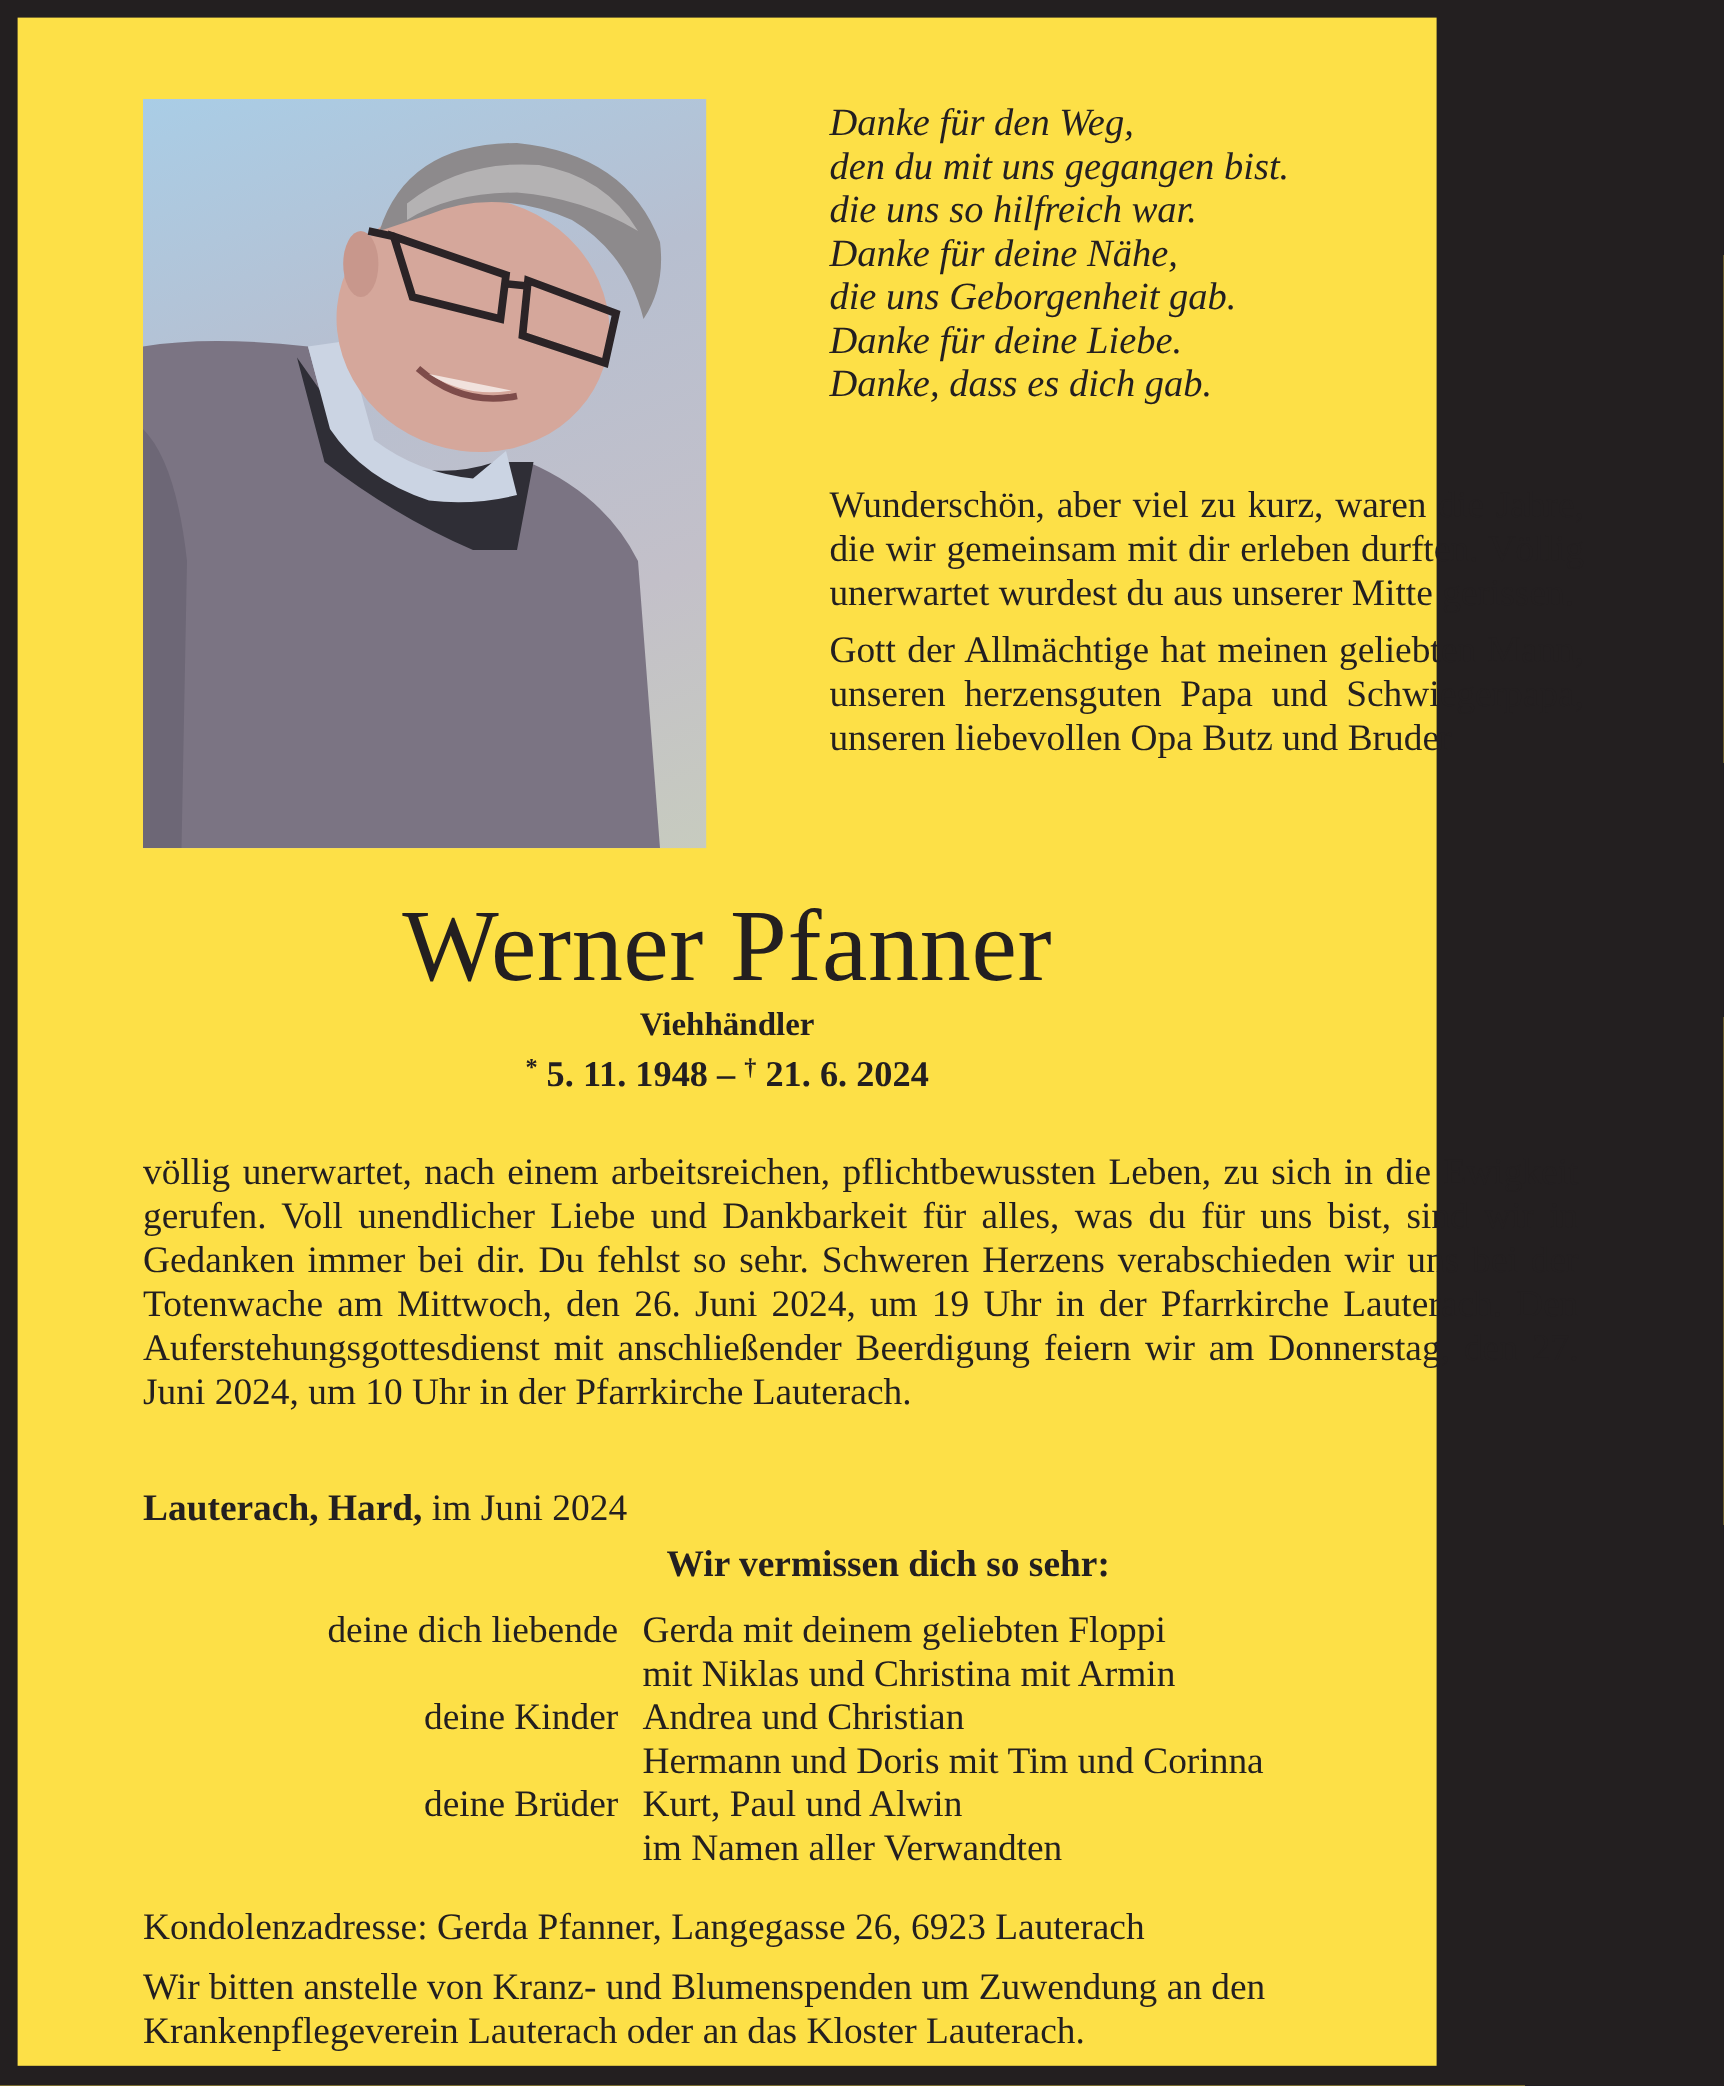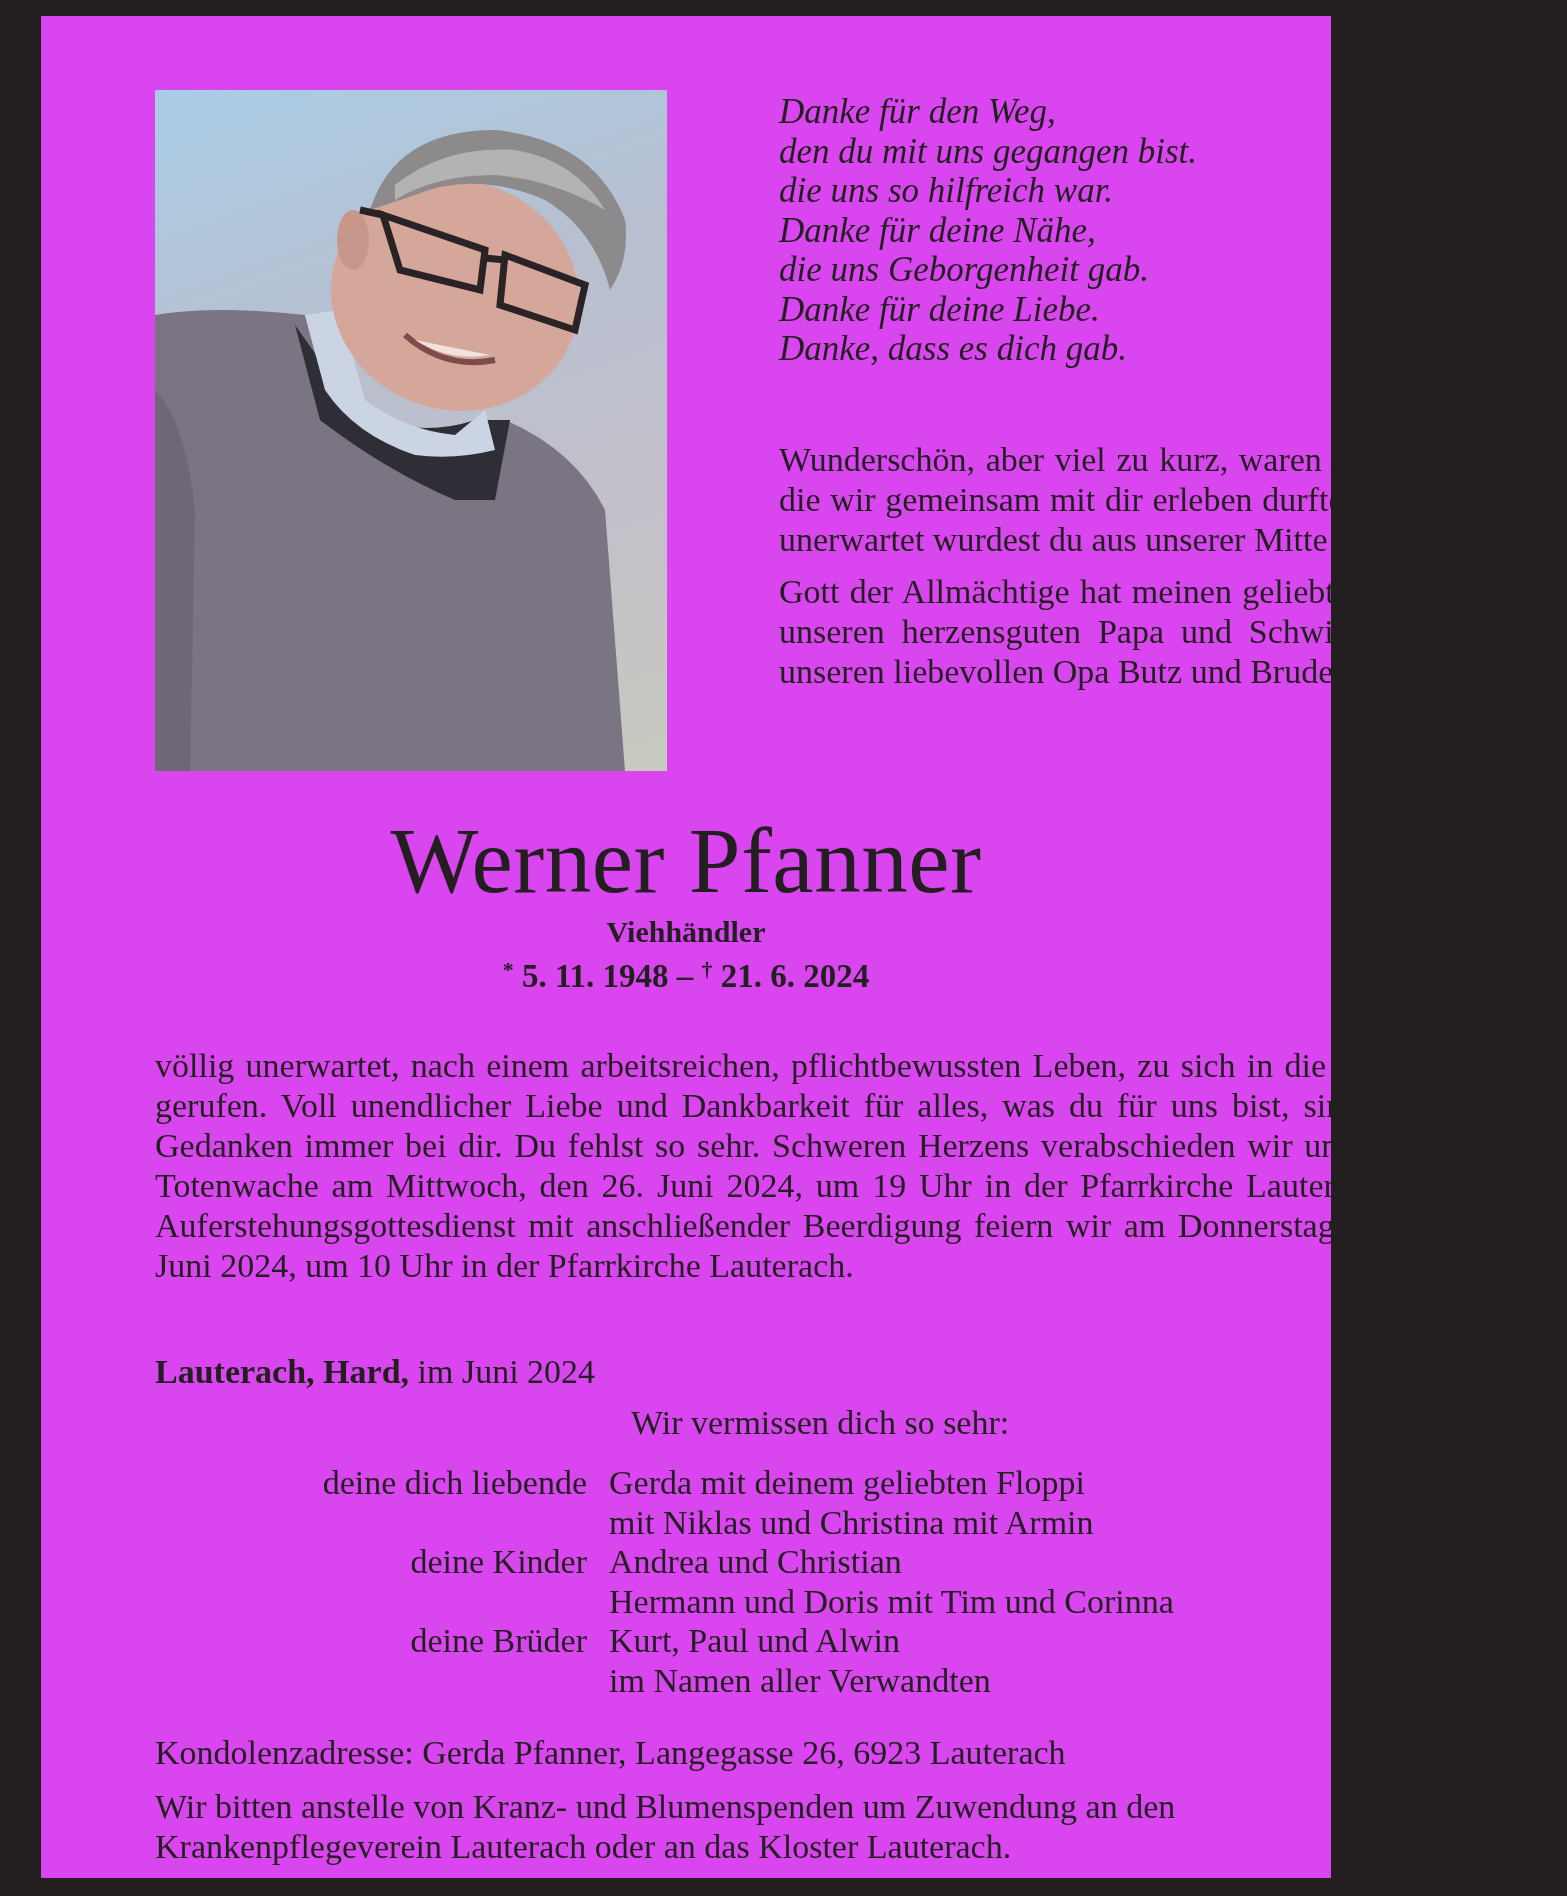"Danke für den Weg," .page { background: #d946ef -> #fde047; margin-left: 25px -> none }
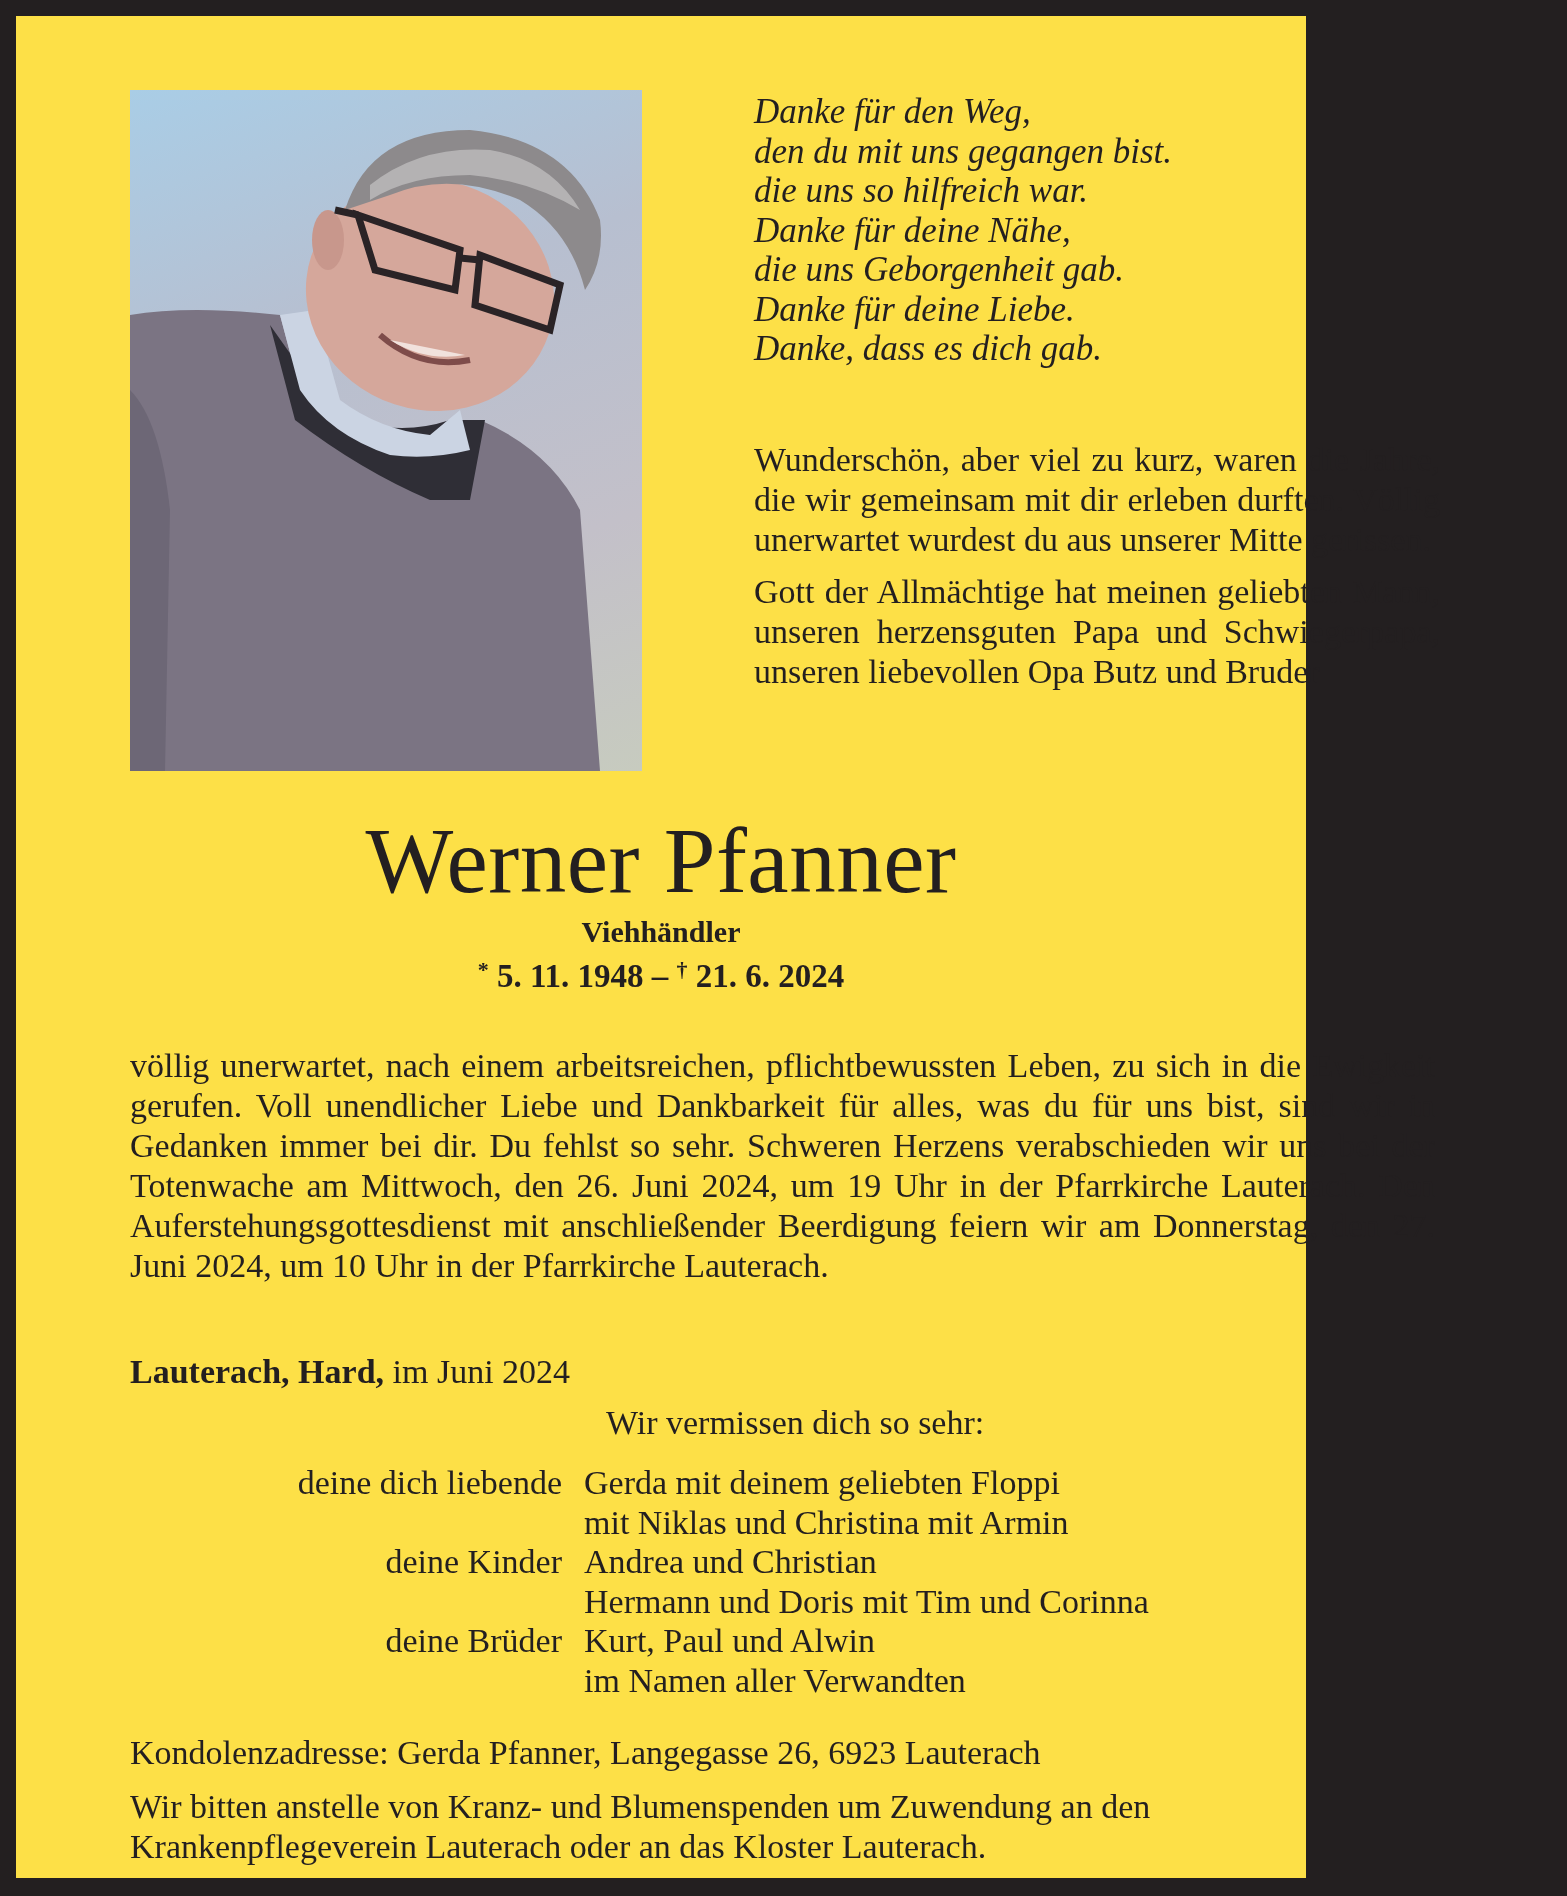"Wir vermissen dich so sehr:" .miss { font-weight: none -> bold }
